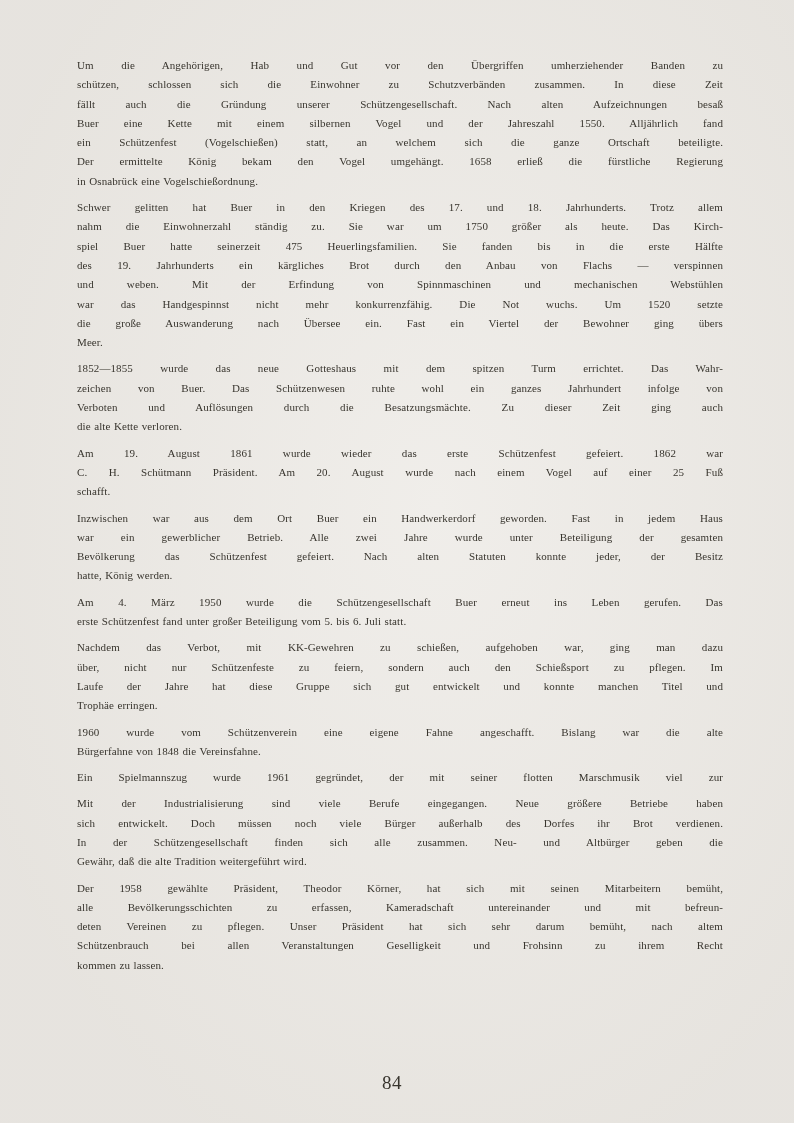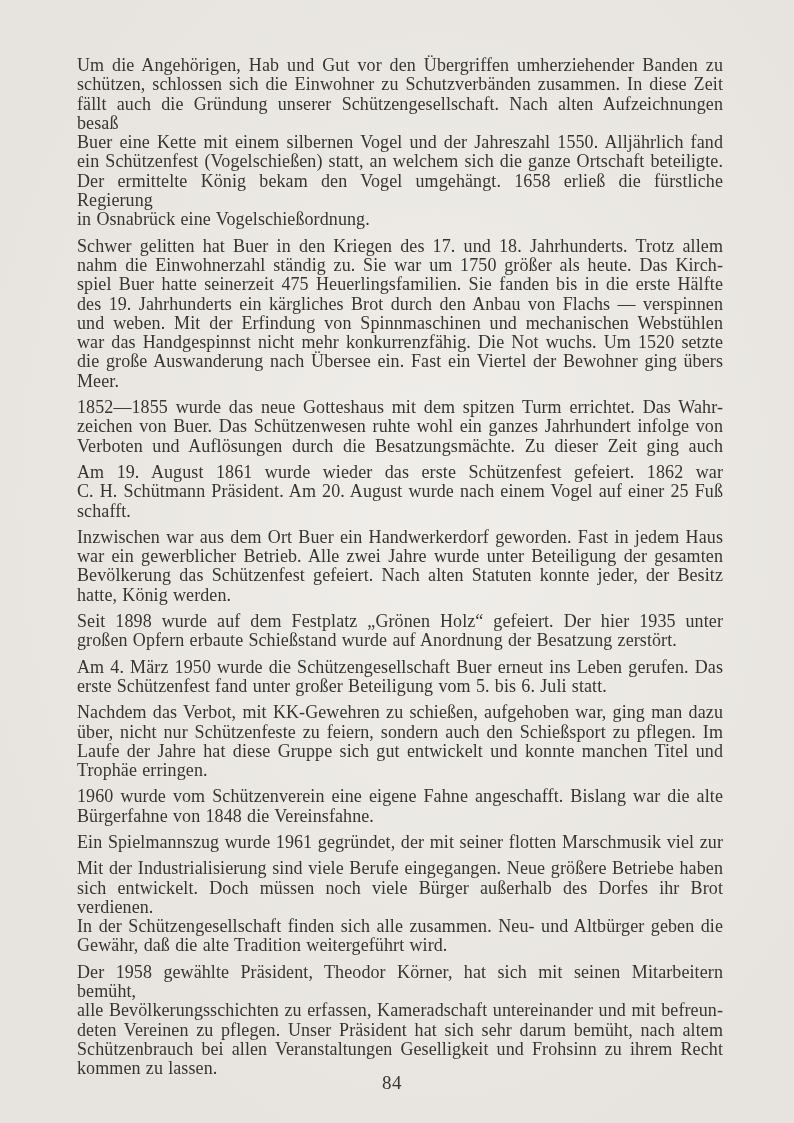"Um die Angehörigen, Hab und" .line { font-size: 18px -> 11px }
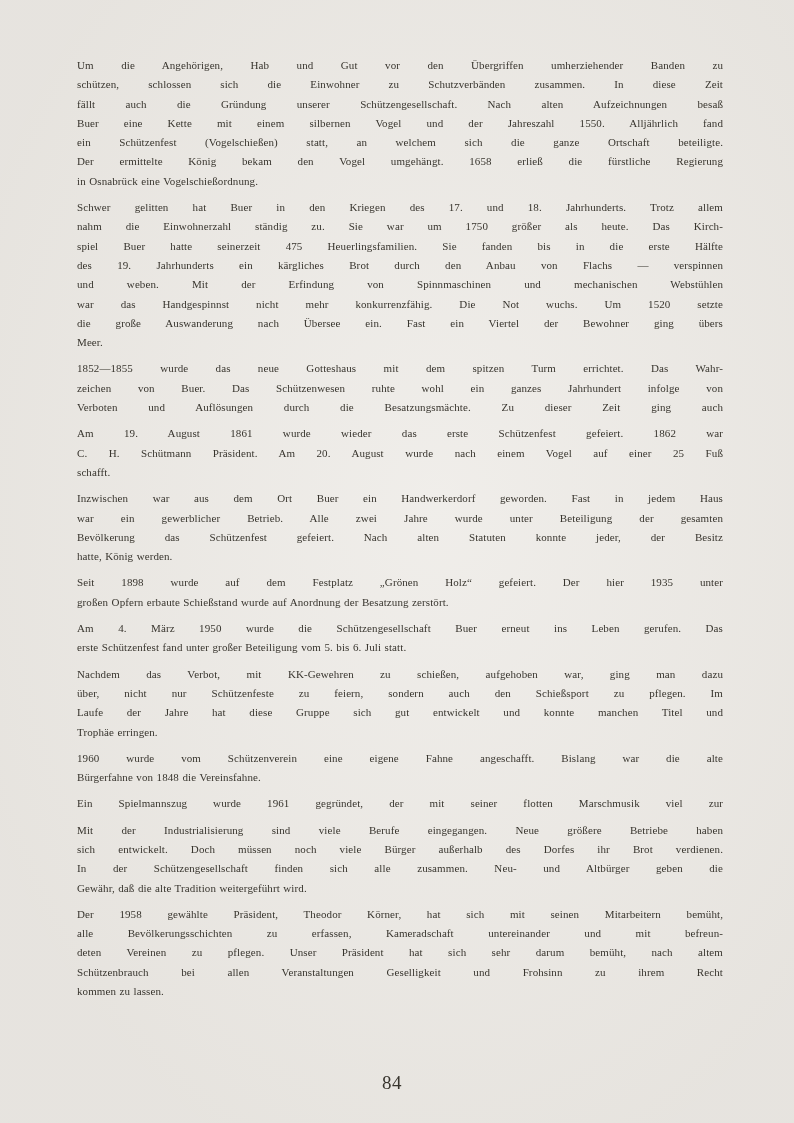"die alte Kette verloren." div.line { html: none -> <div>die alte Kette verloren.</div> }
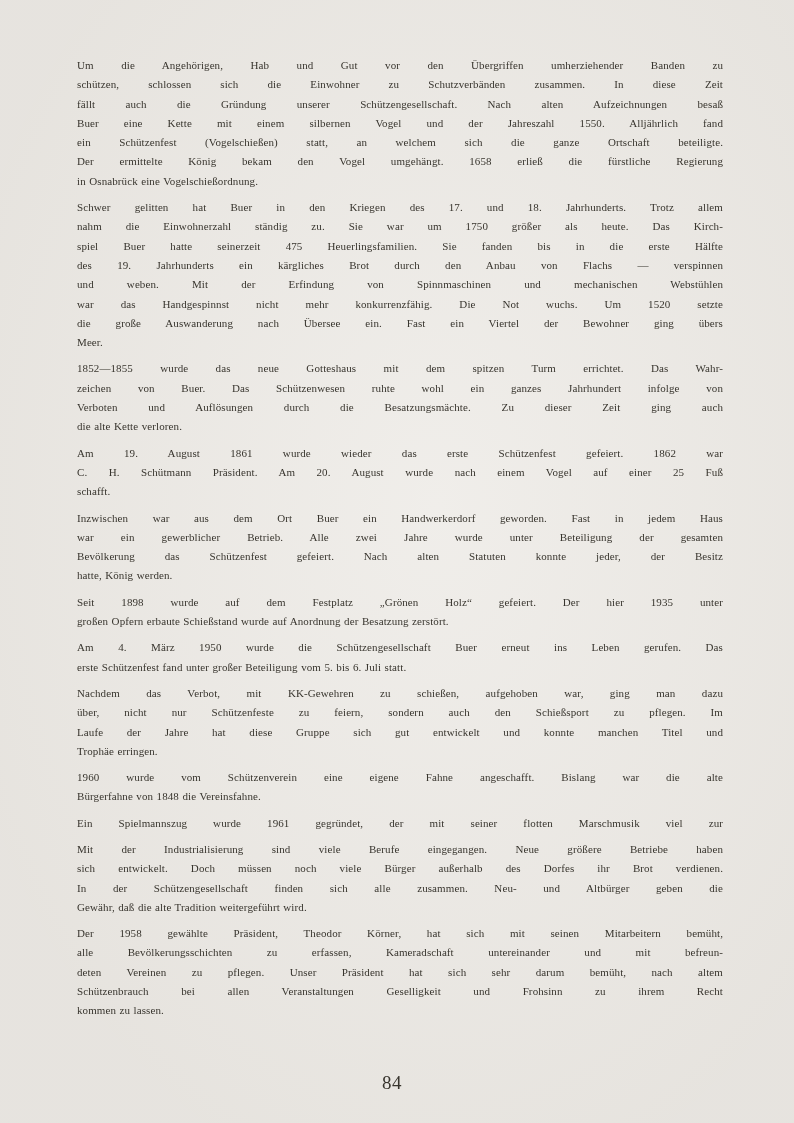"Seit 1898 wurde auf dem" div.paragraph { html: <div> <div>Seit 1898 wurde auf dem Festplatz „Grönen Holz“ gefeiert. Der hier 1935 unter</div> <div>großen Opfern erbaute Schießstand wurde auf Anordnung der Besatzung zerstört.</div> </div> -> none }
